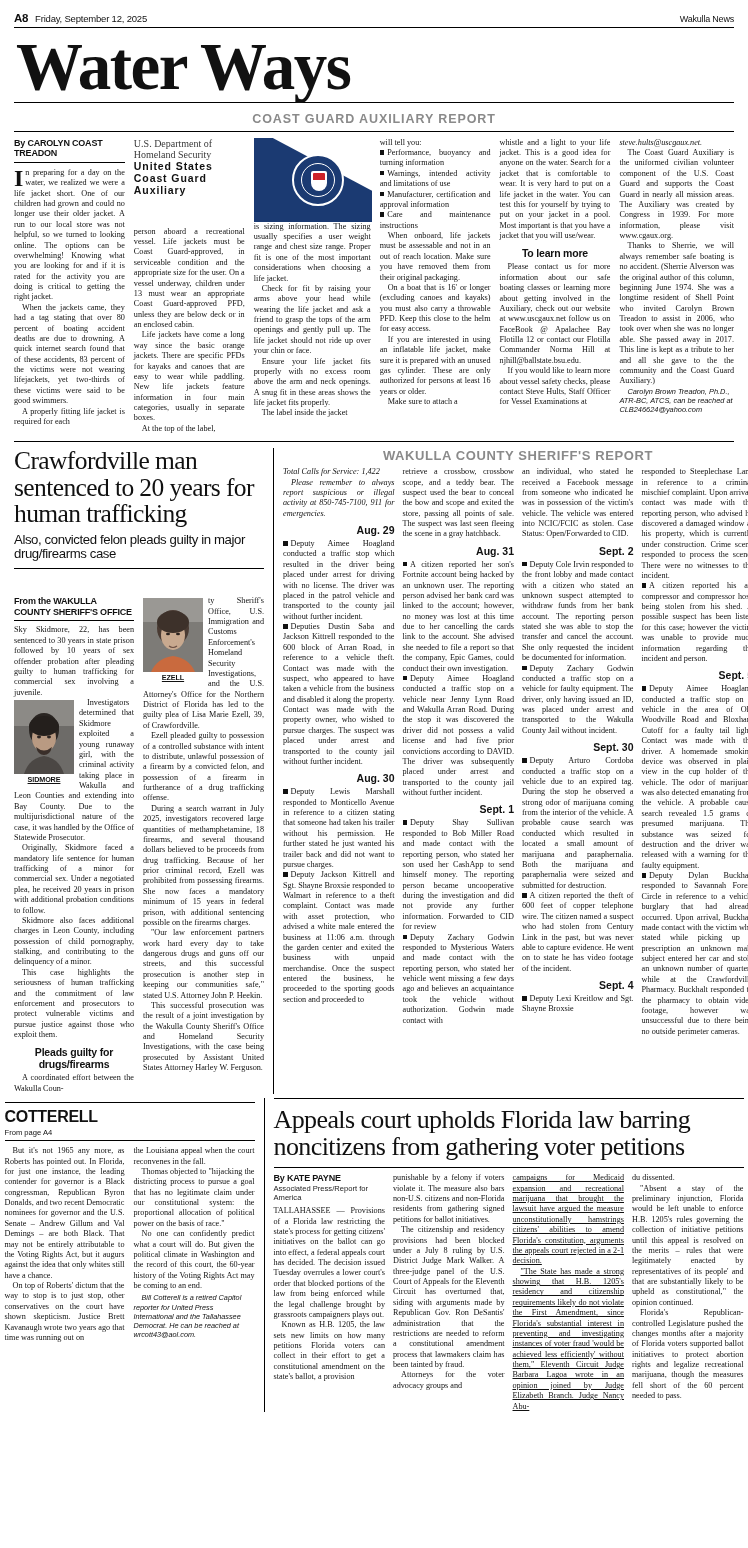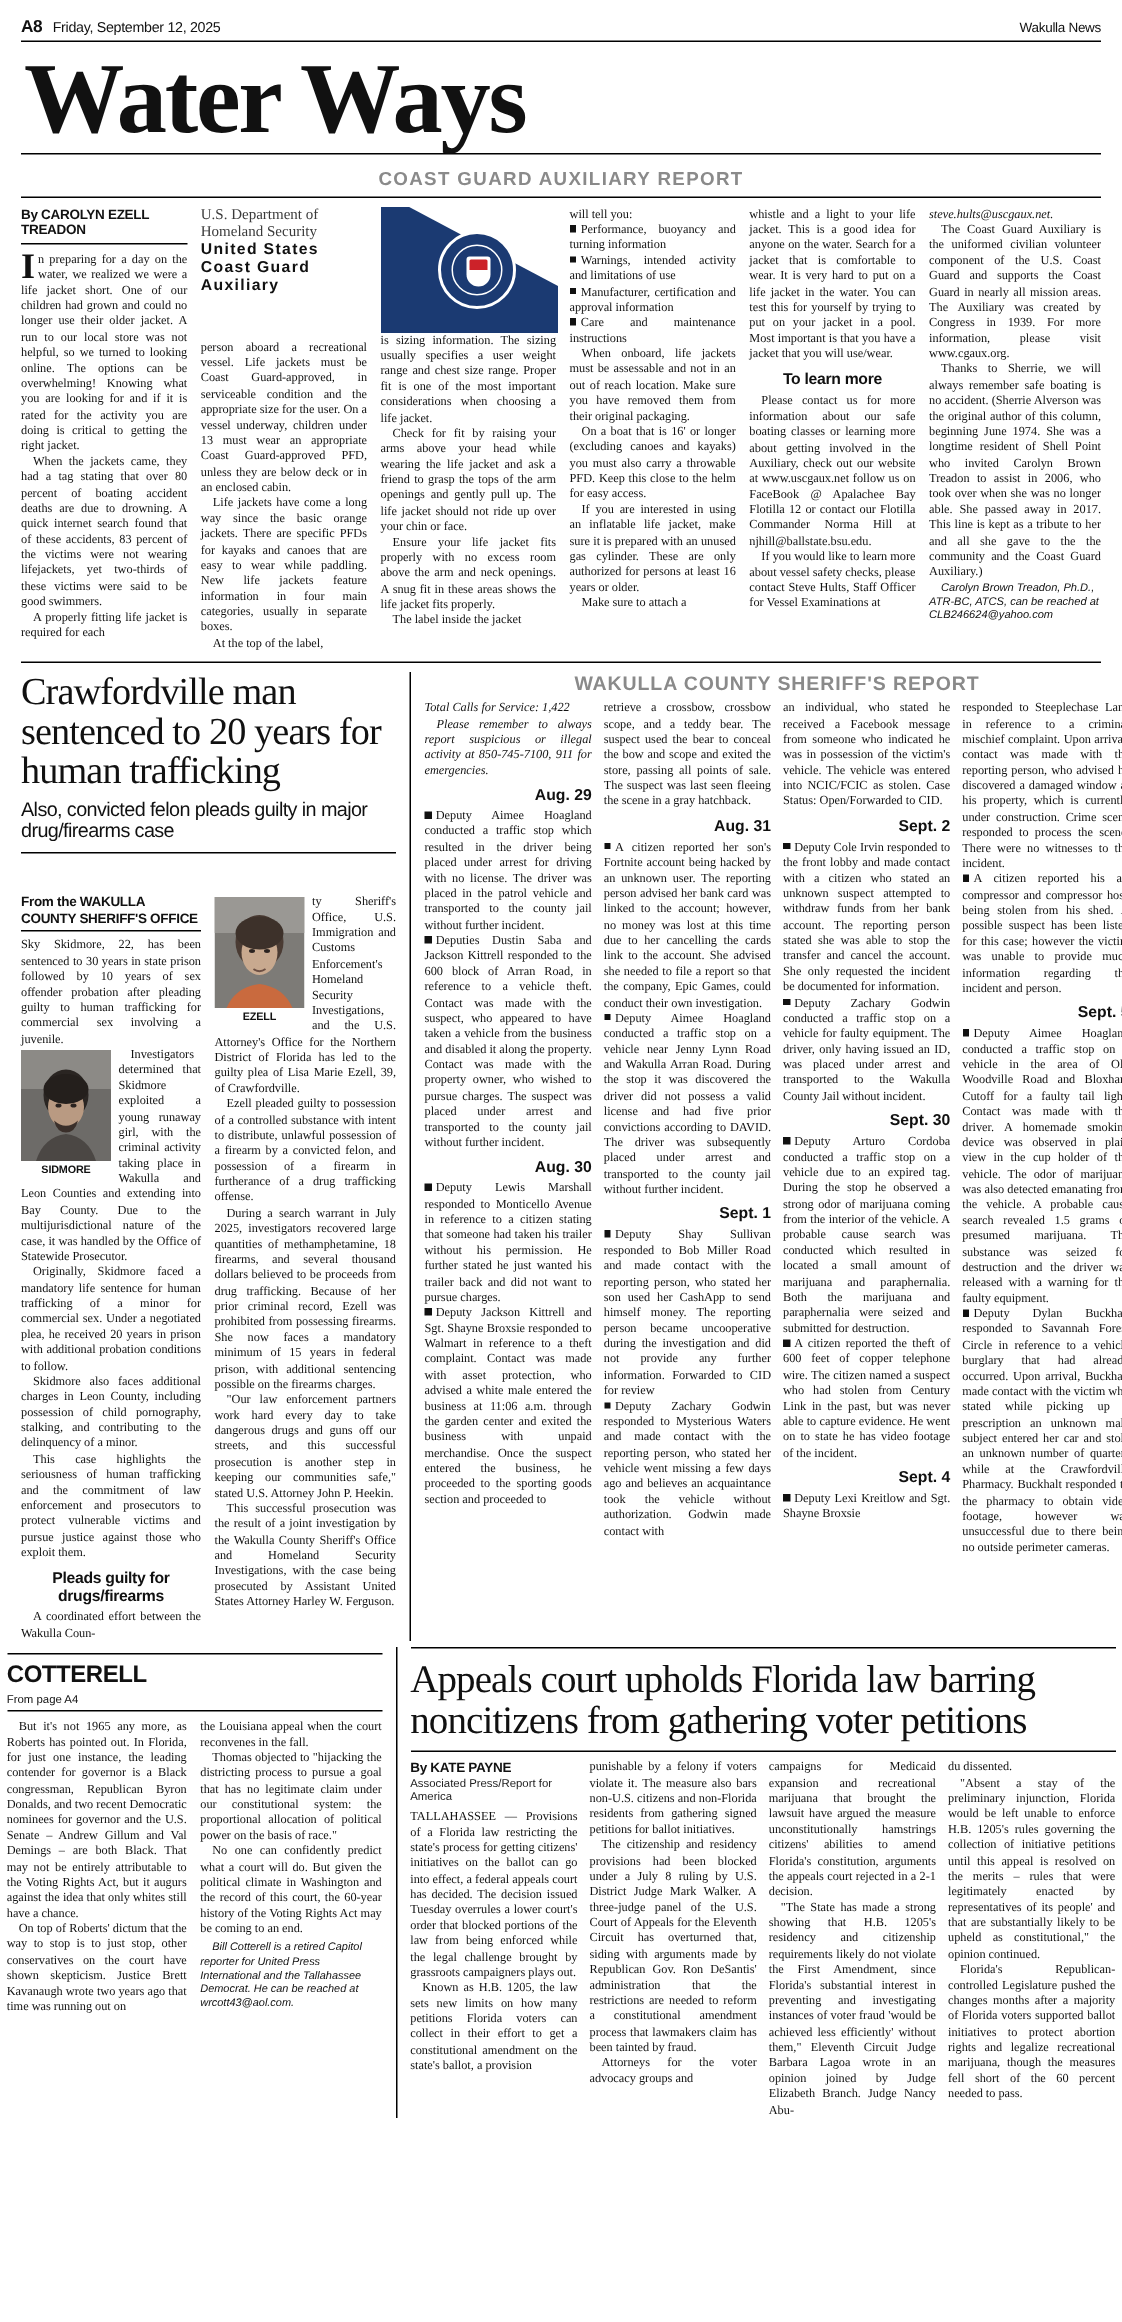"By CAROLYN EZELL TREADON" div.byline { text: EZELL -> COAST }
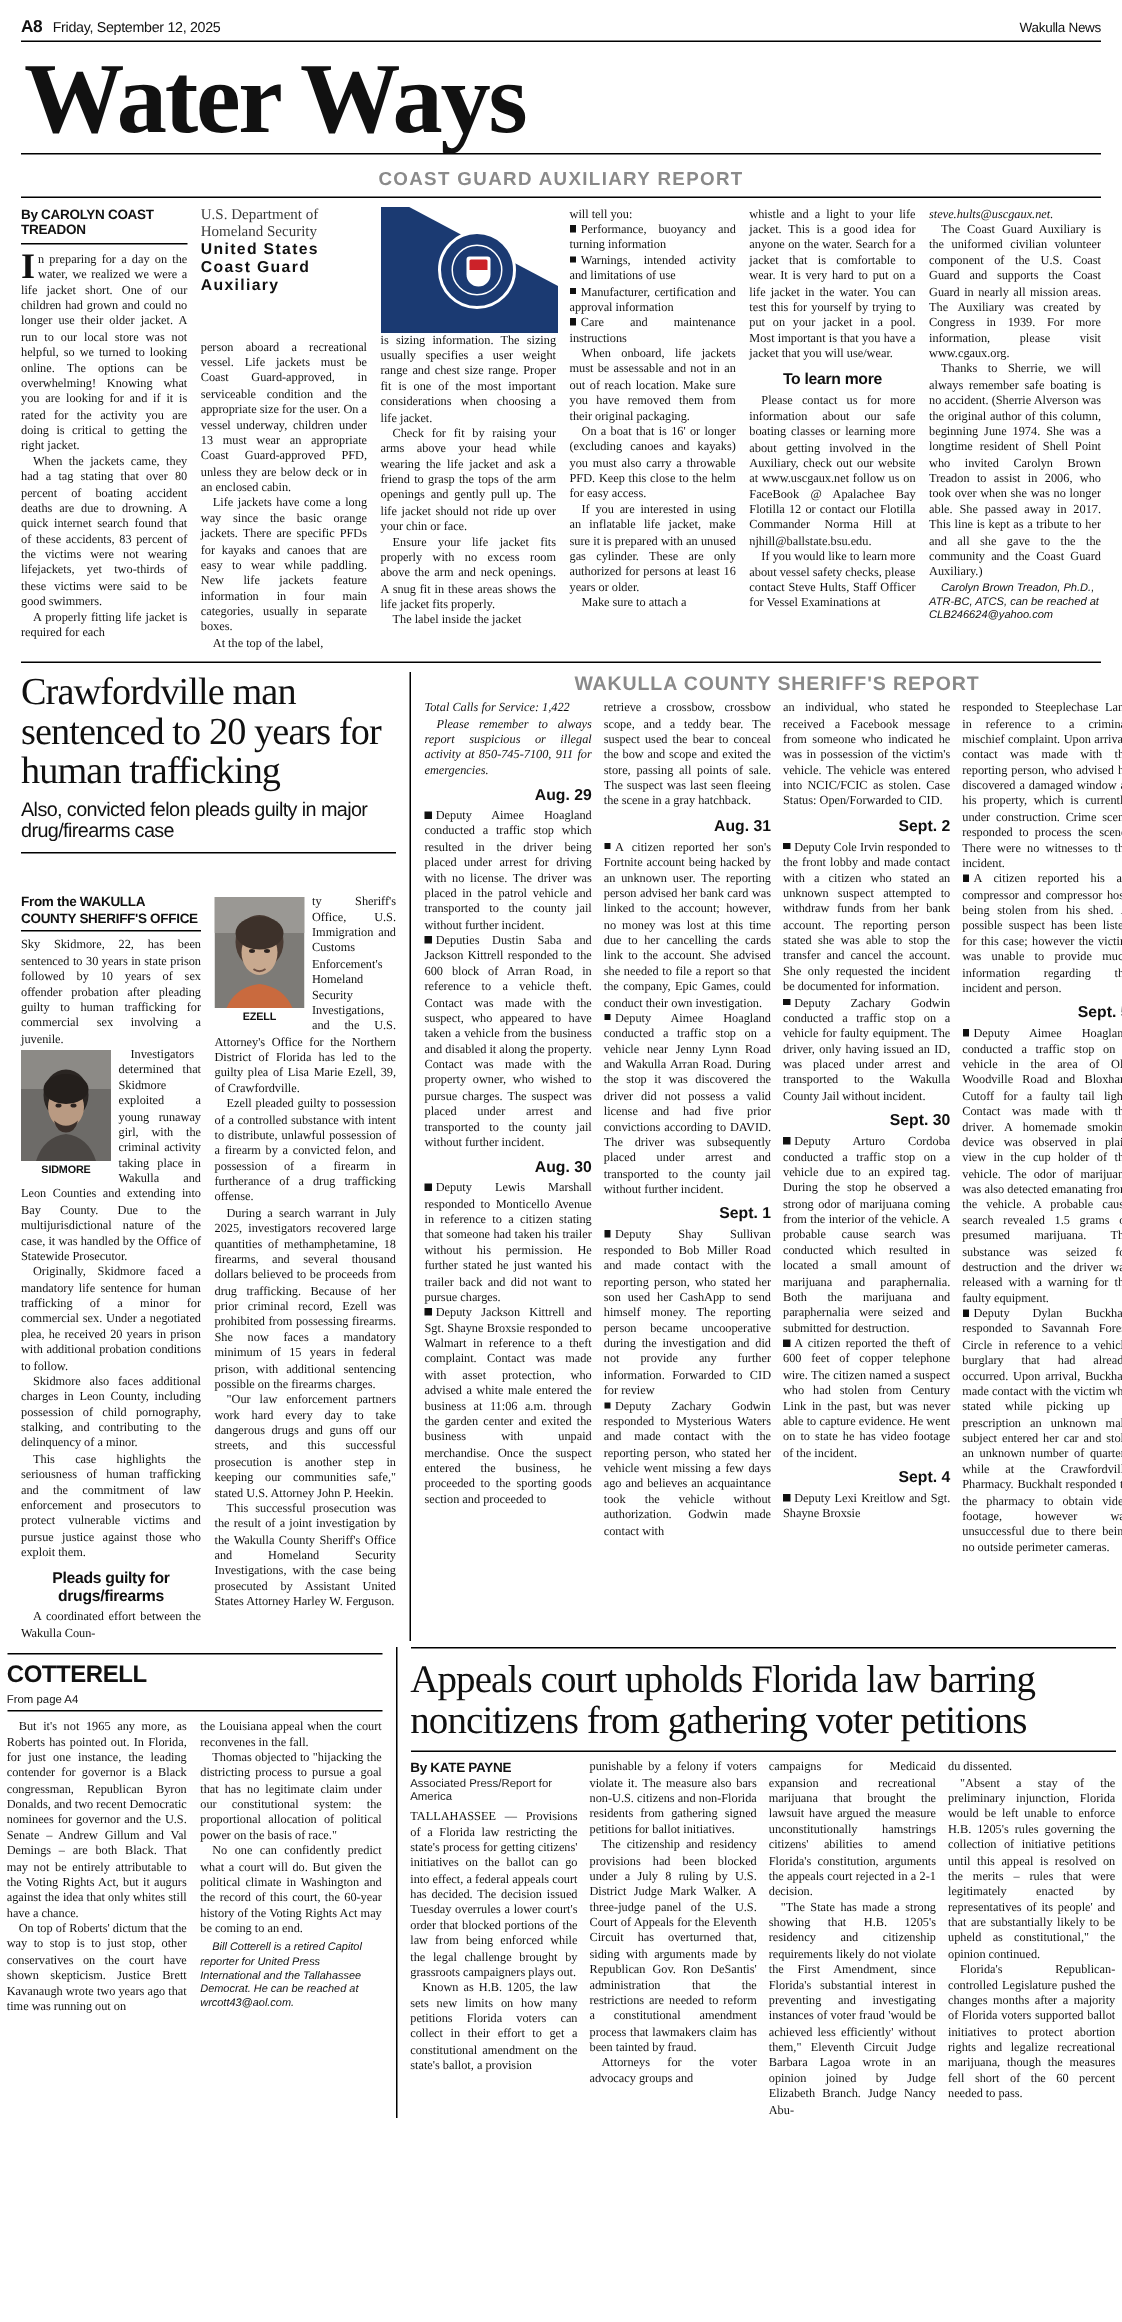"EZELL" .mug-box { text-decoration: none -> underline }
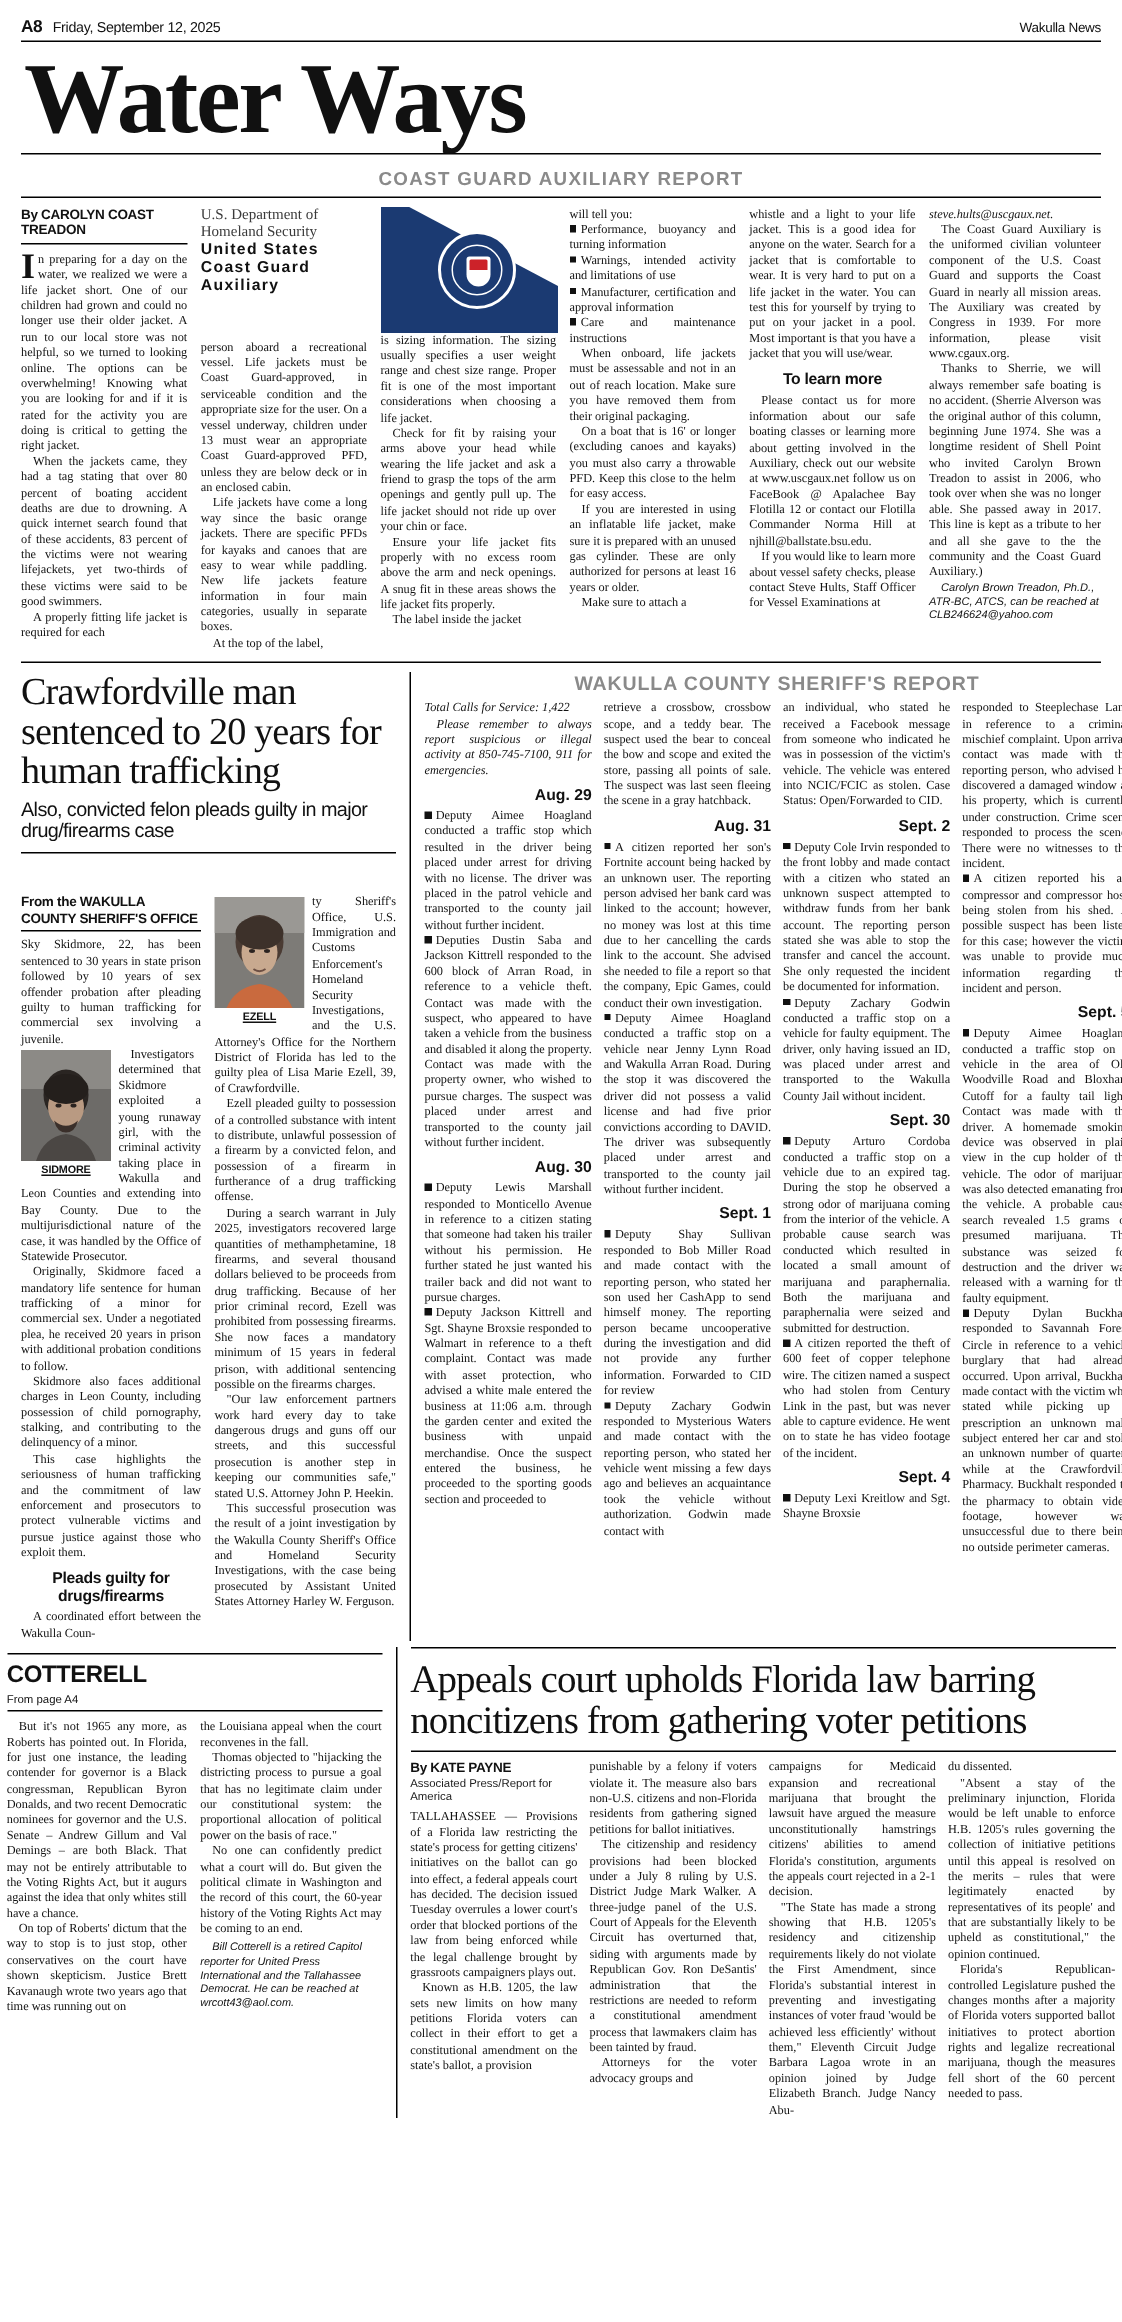"campaigns for Medicaid expansion and" div { text-decoration: none -> underline }
